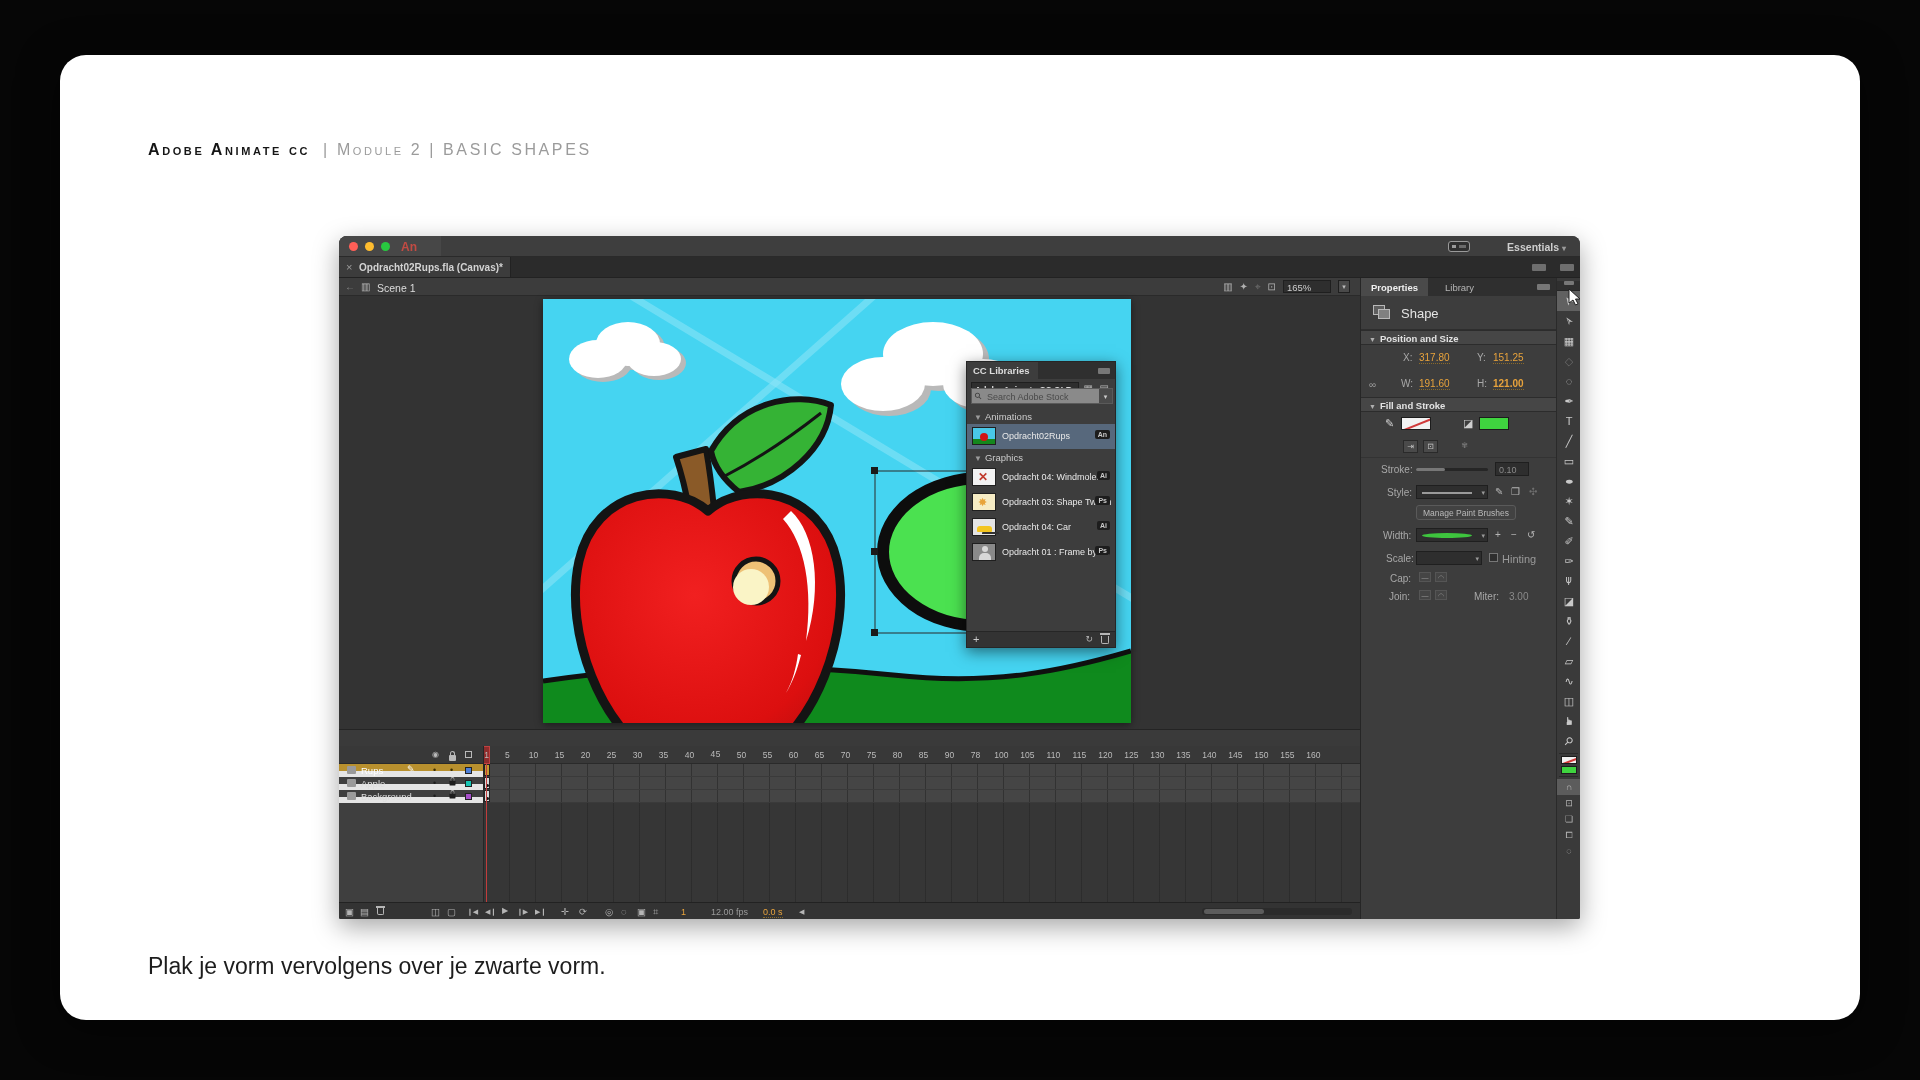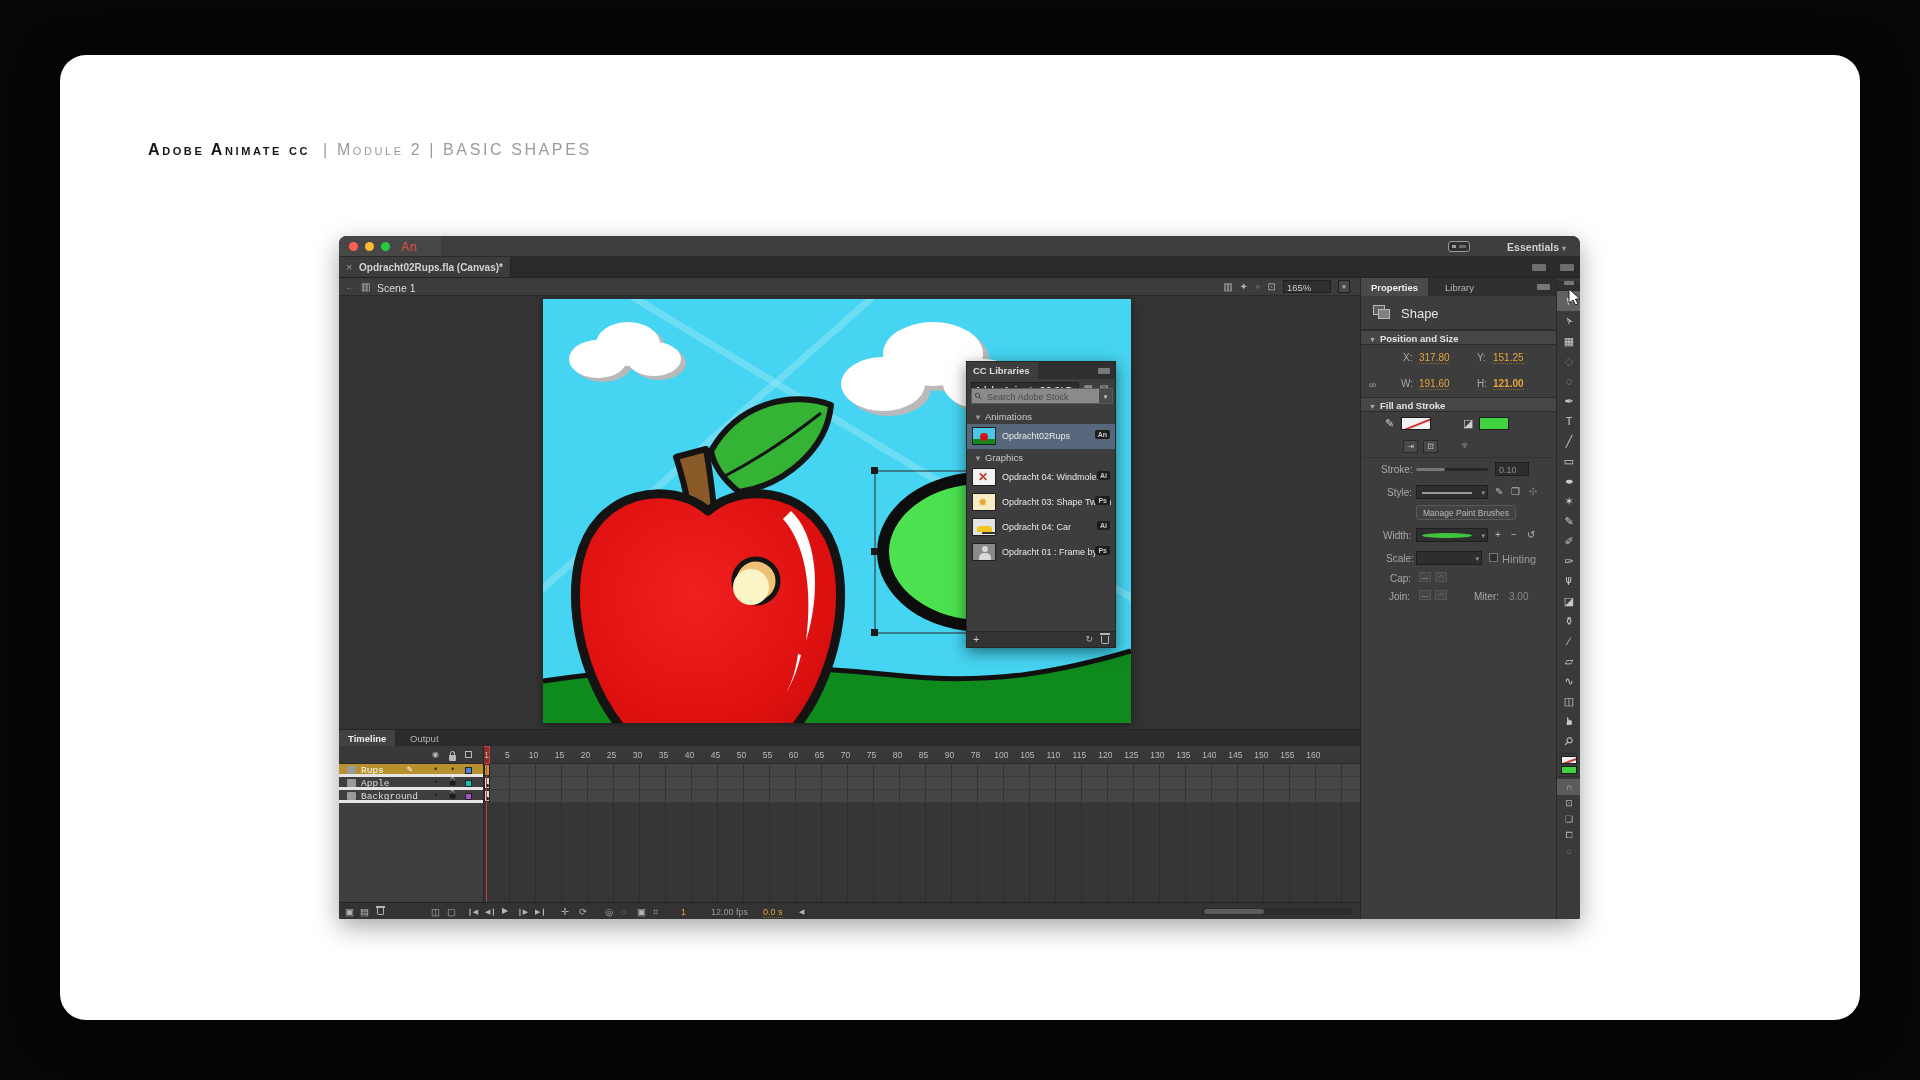"Timeline" div.tl-tabs { html: <div> <span>Timeline</span> <span>Output</span> </div> -> none }
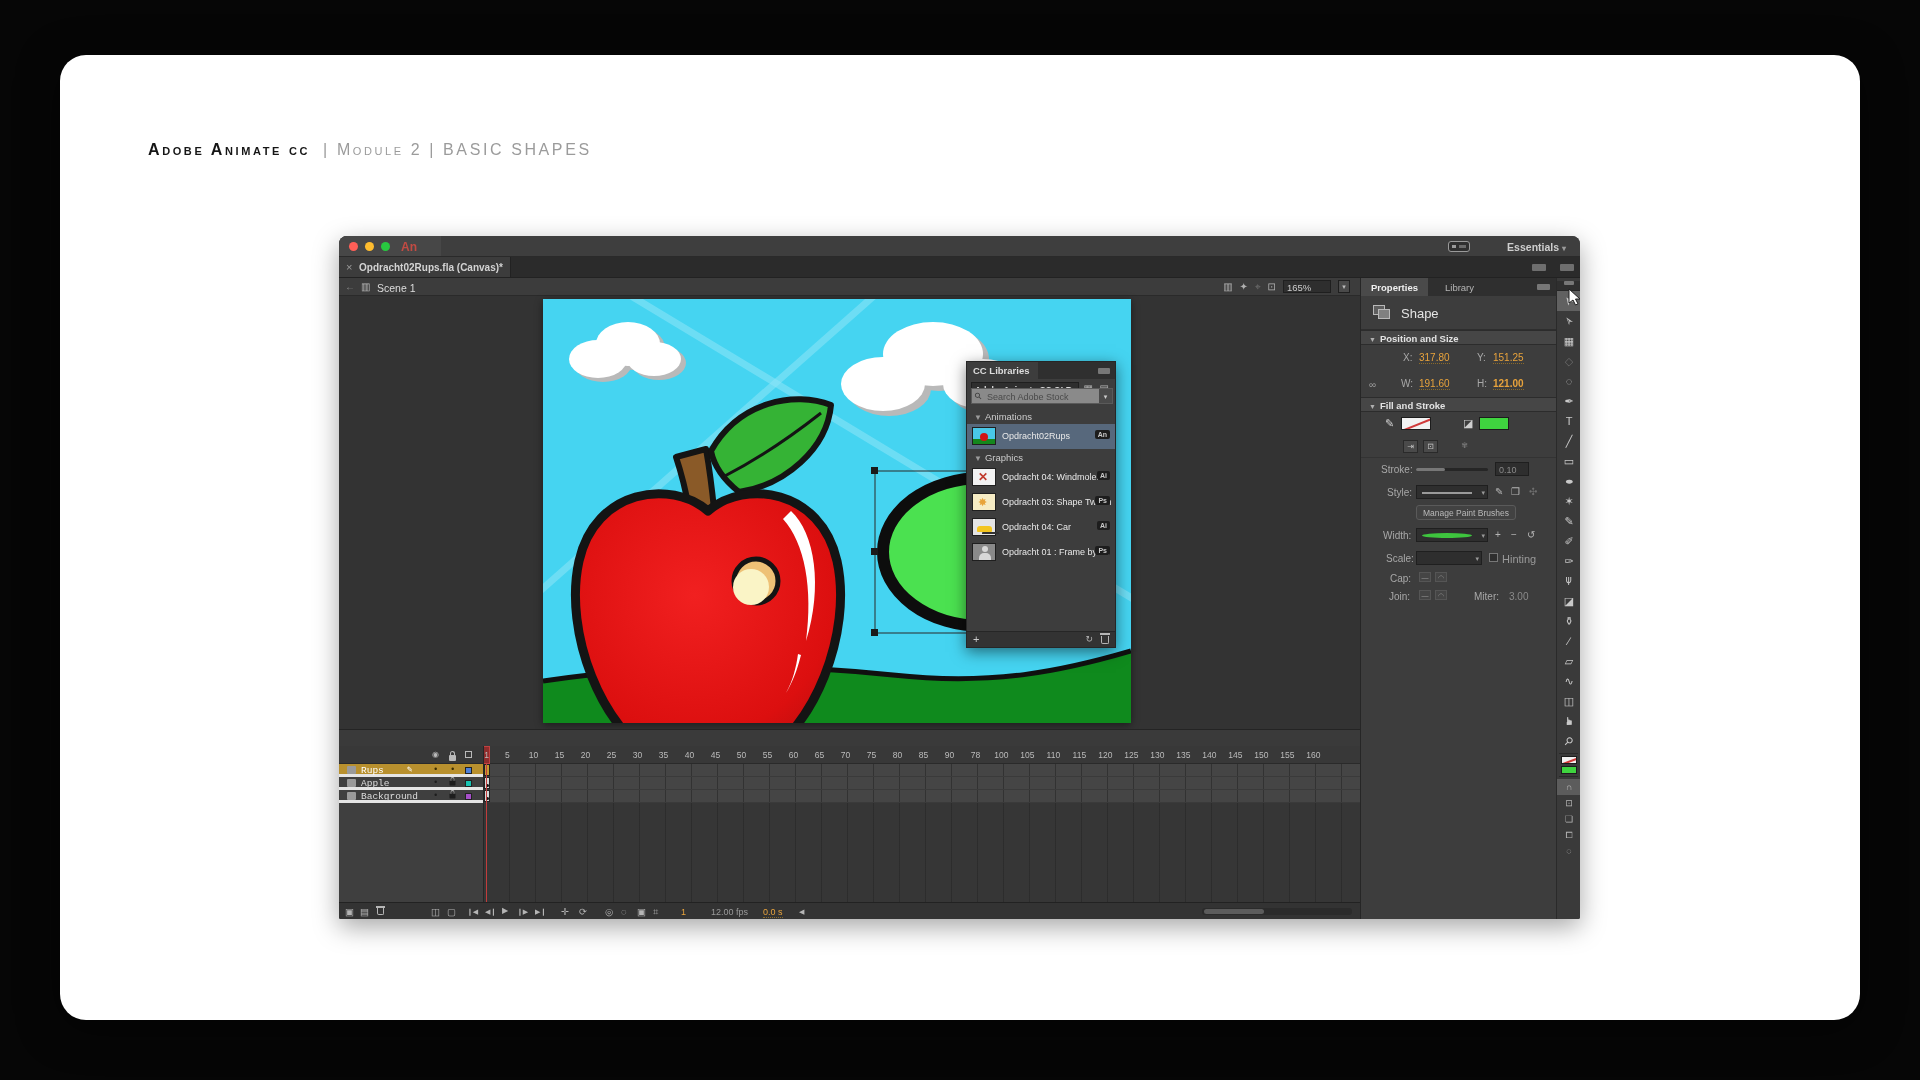"45" span.rn { font-family: none -> Liberation Mono, monospace }
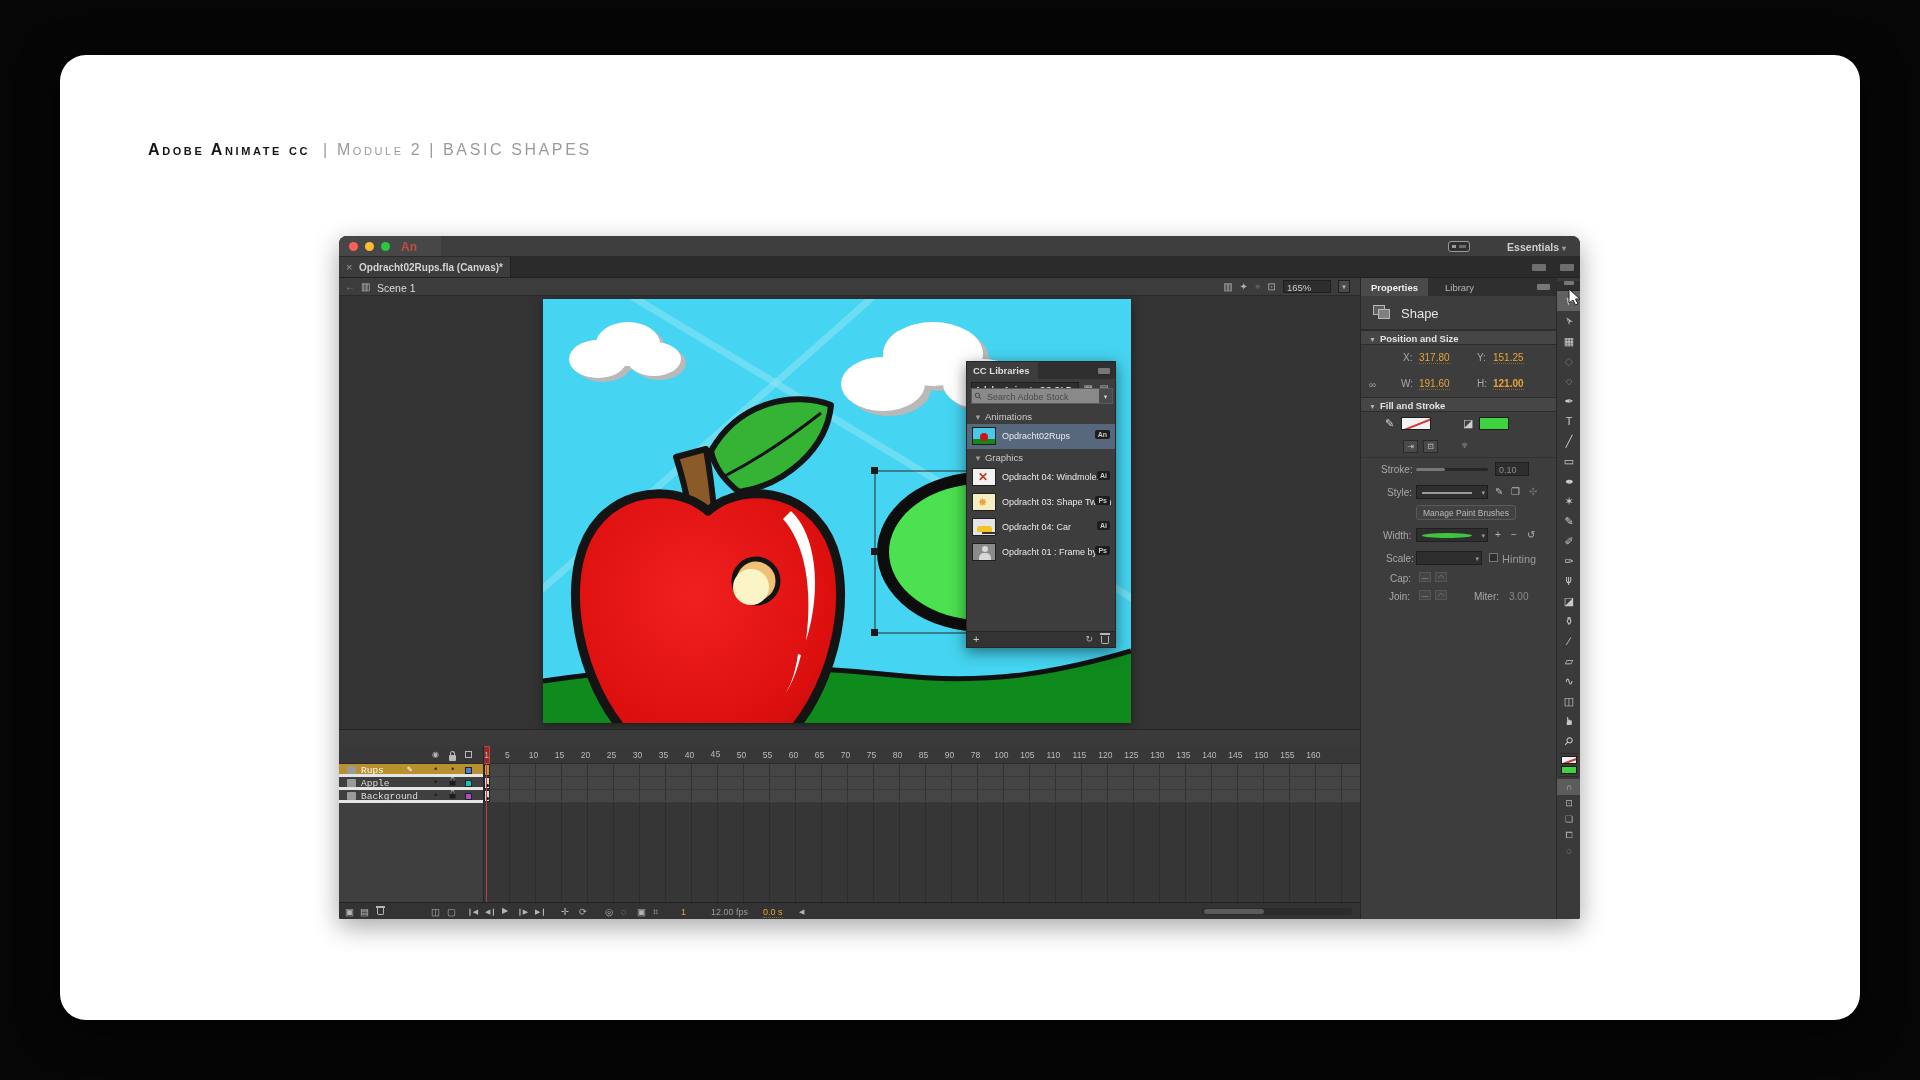"Rups" .tl-row { border-bottom: 3px solid #e5e5e5 -> 6px solid #e5e5e5; font-family: Liberation Mono, monospace -> none }
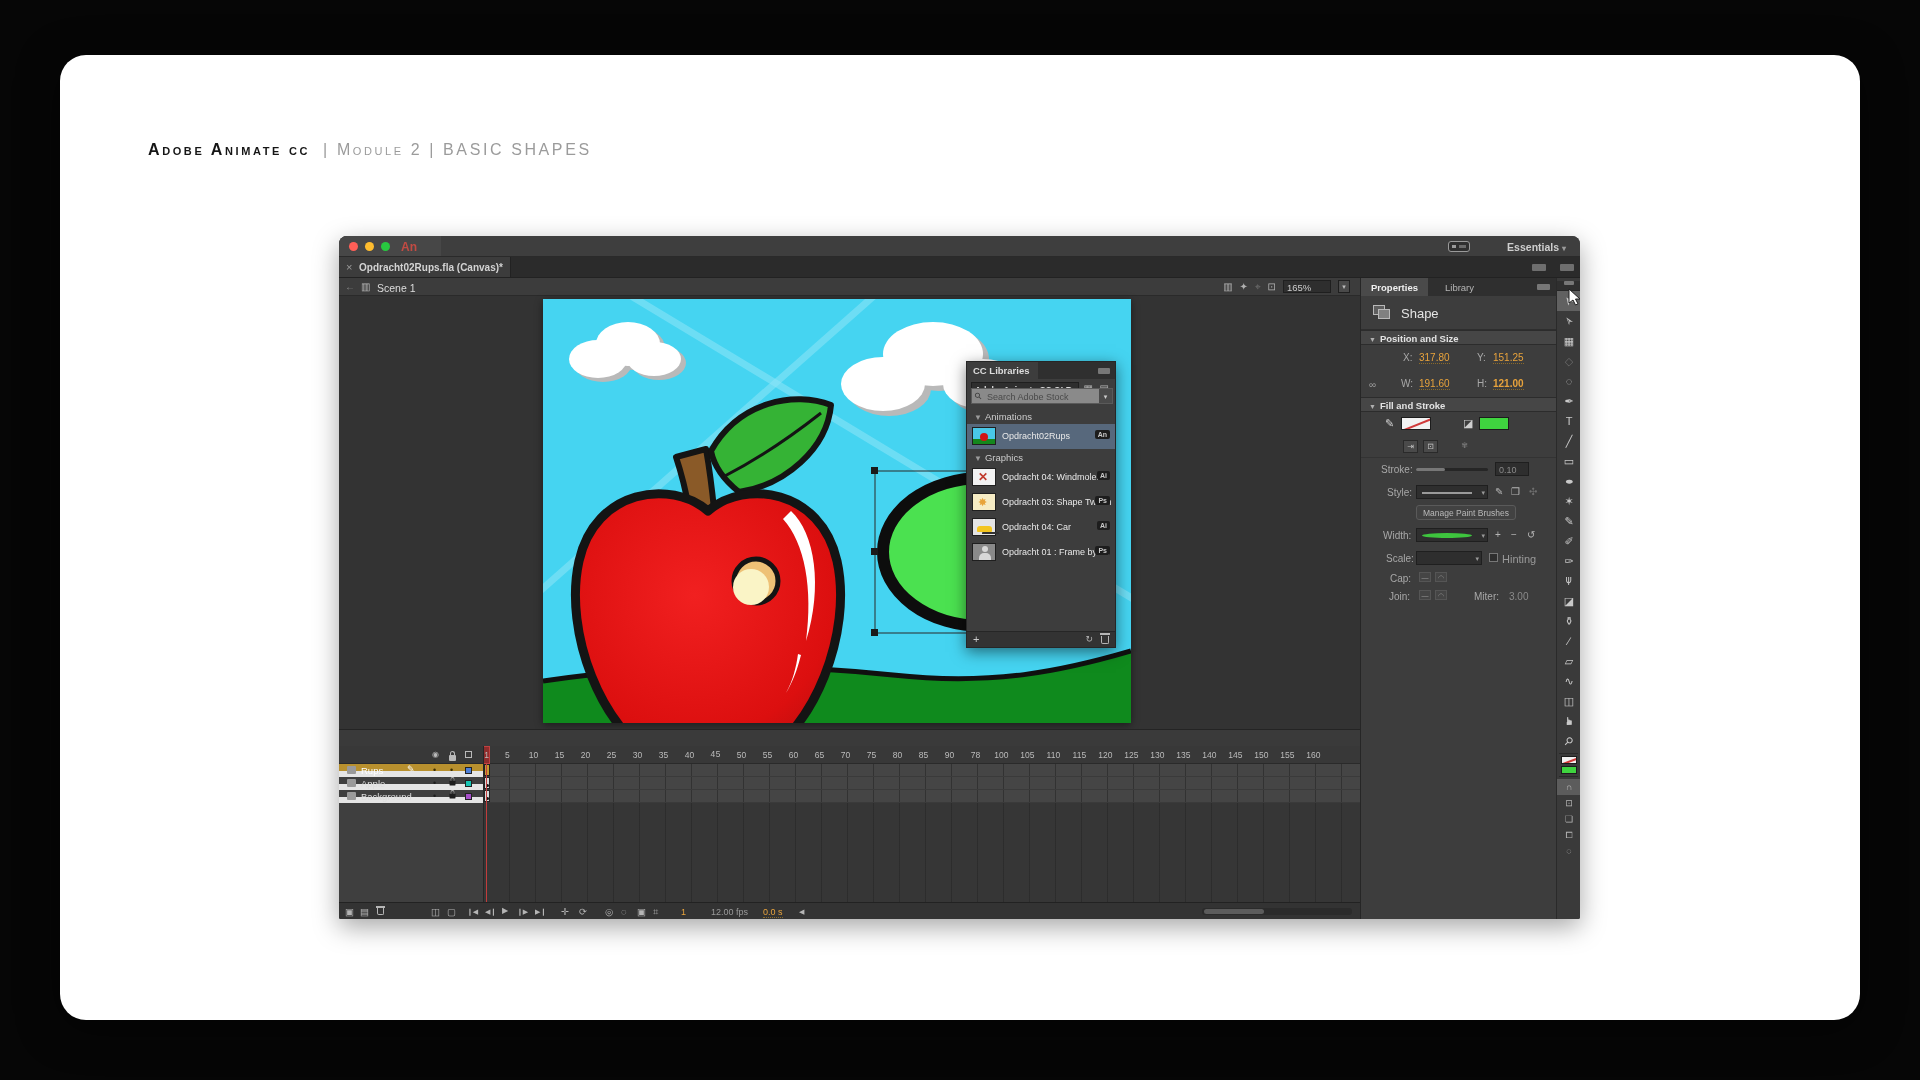"Plak je vorm vervolgens over" p.caption { html: none -> <p>Plak je vorm vervolgens over je zwarte vorm.</p> }
